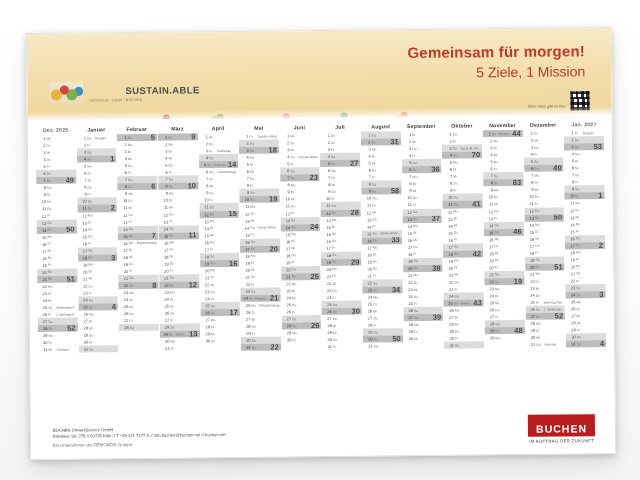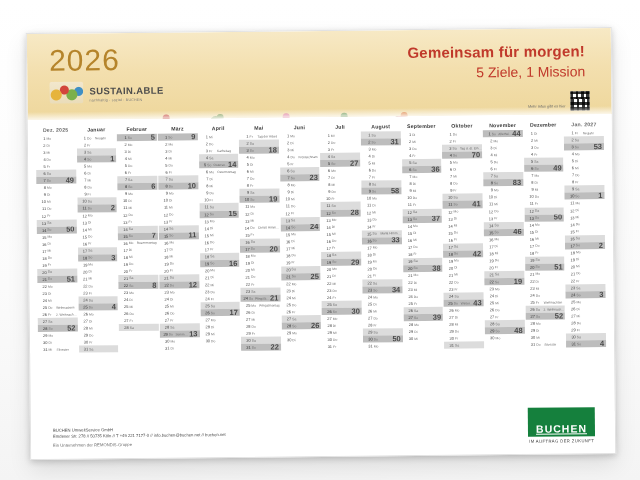"2026" div.year { html: <div>2026</div> -> none }
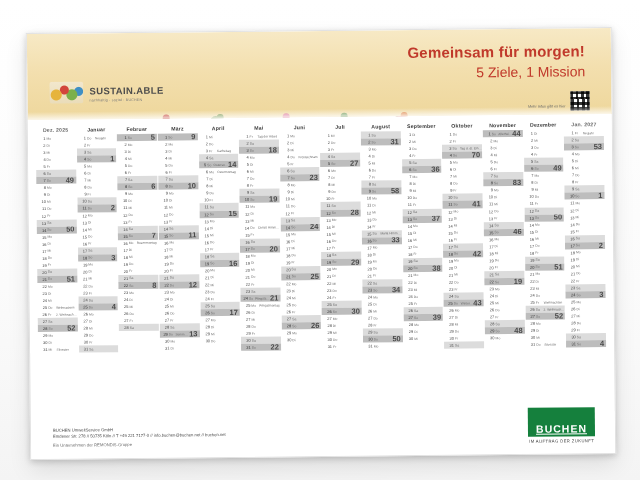"SUSTAIN.ABLE" .sustain .txt .big { margin-left: none -> 36px }
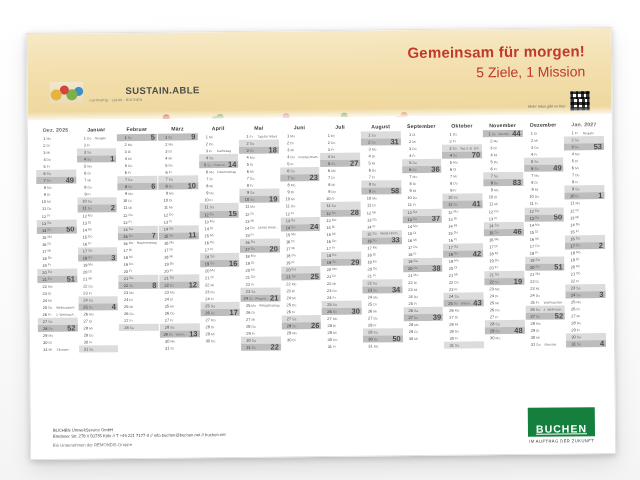"BUCHEN" .brand .bx { background: #15803d -> #b91c1c; padding: 15px 8px 2px 8px -> 8px 8px 2px 8px; text-decoration: underline -> none }
